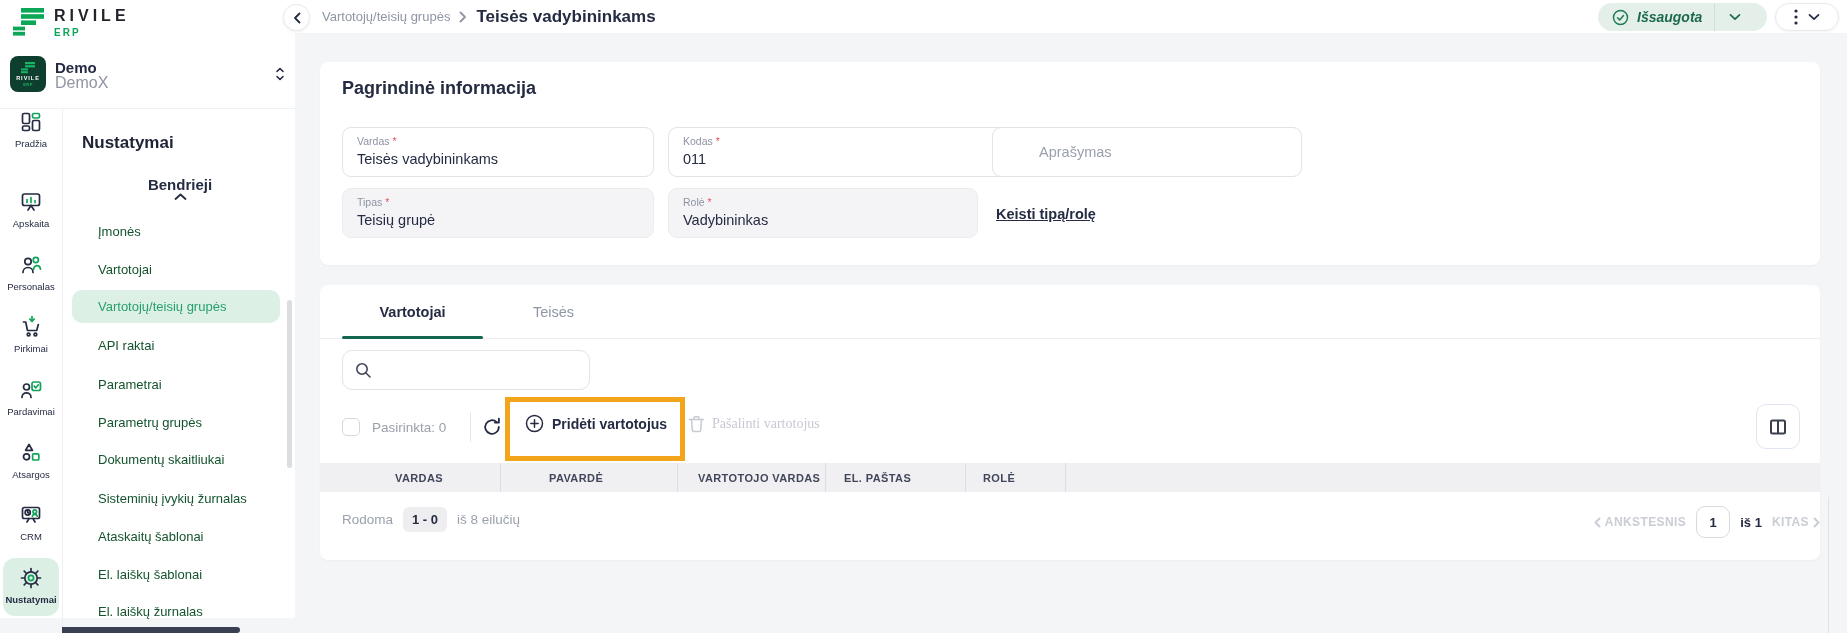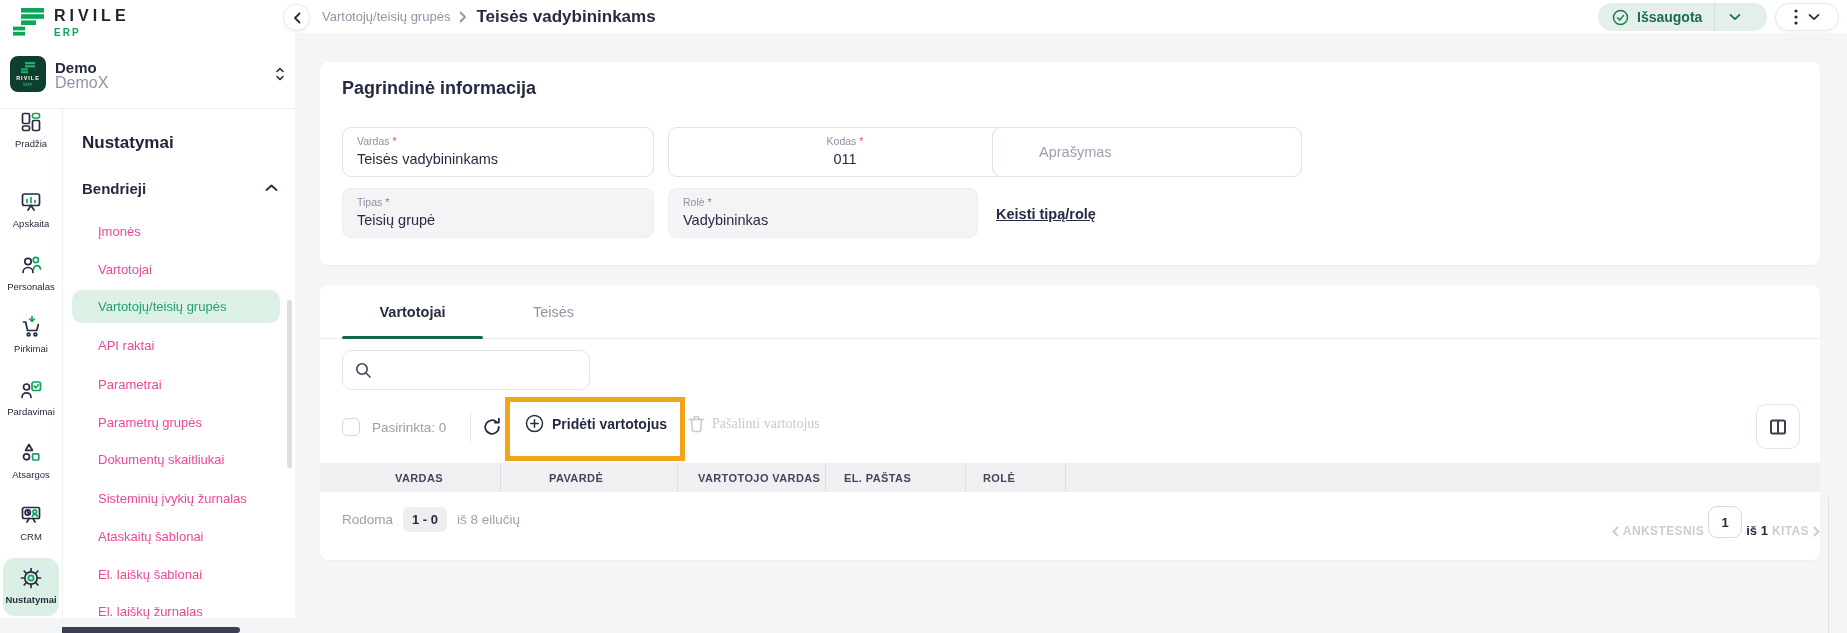"Išsaugota" .save-label { font-style: none -> italic }
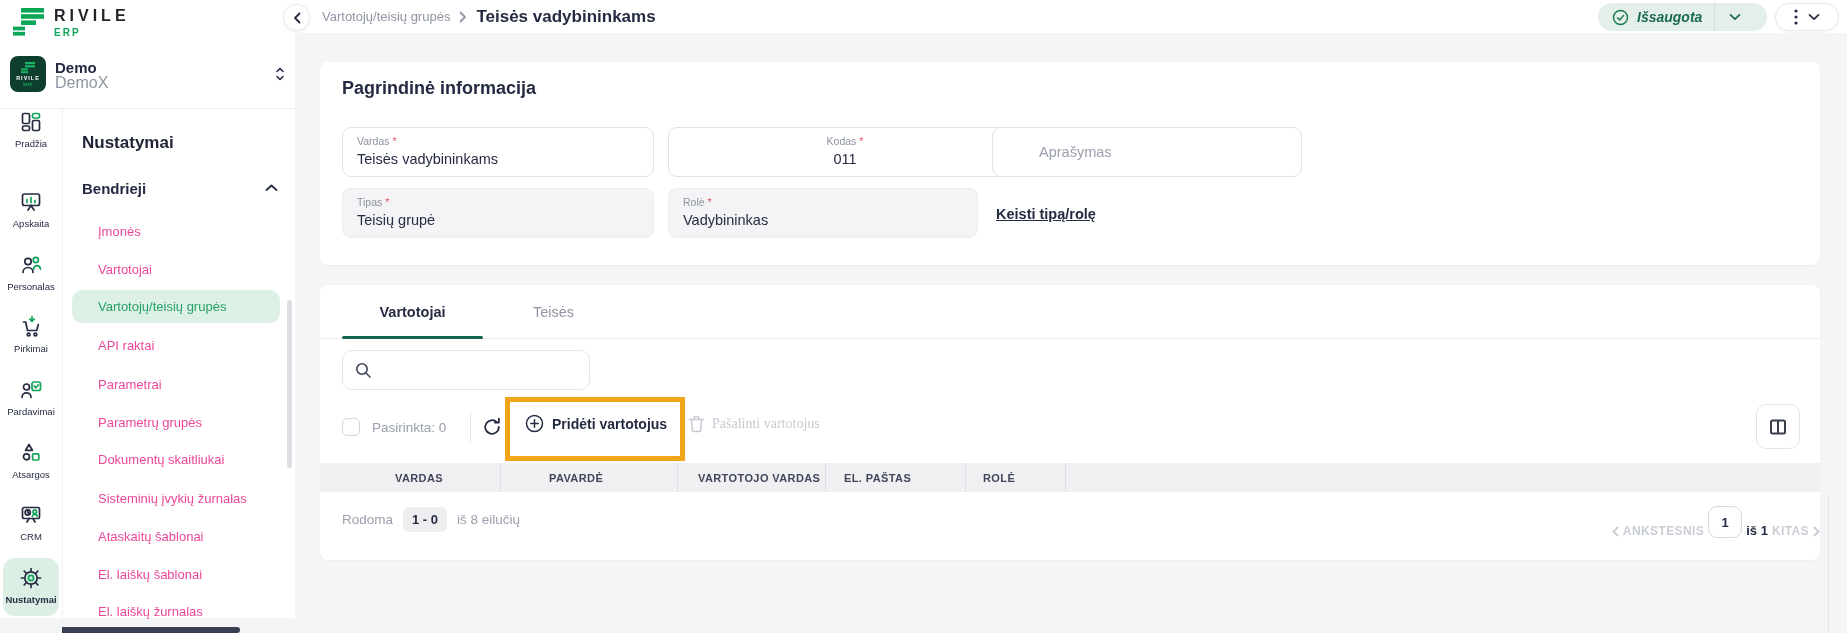"Kodas *" div.field { text-align: center -> none }
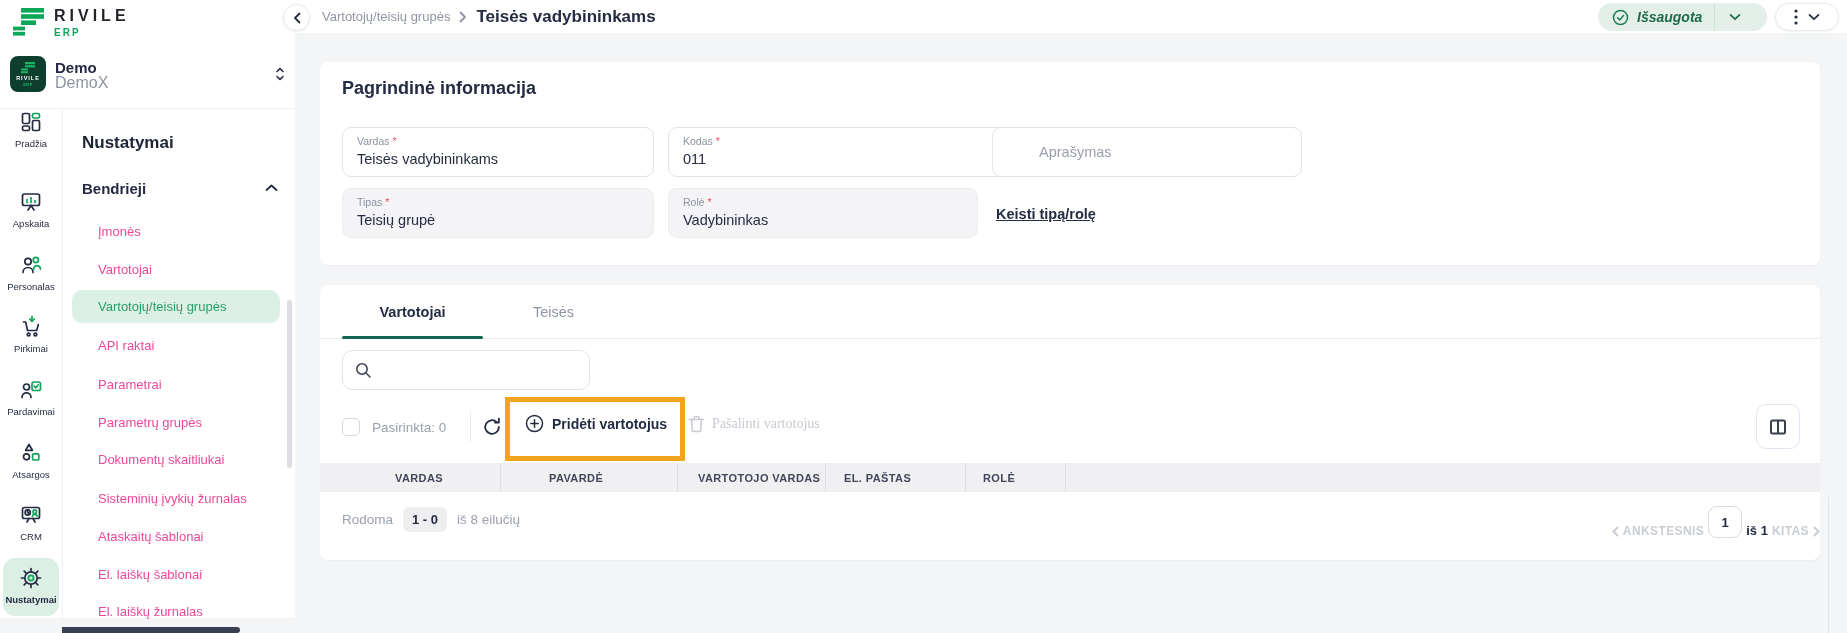"Bendrieji" .sb-group { flex-direction: none -> column }
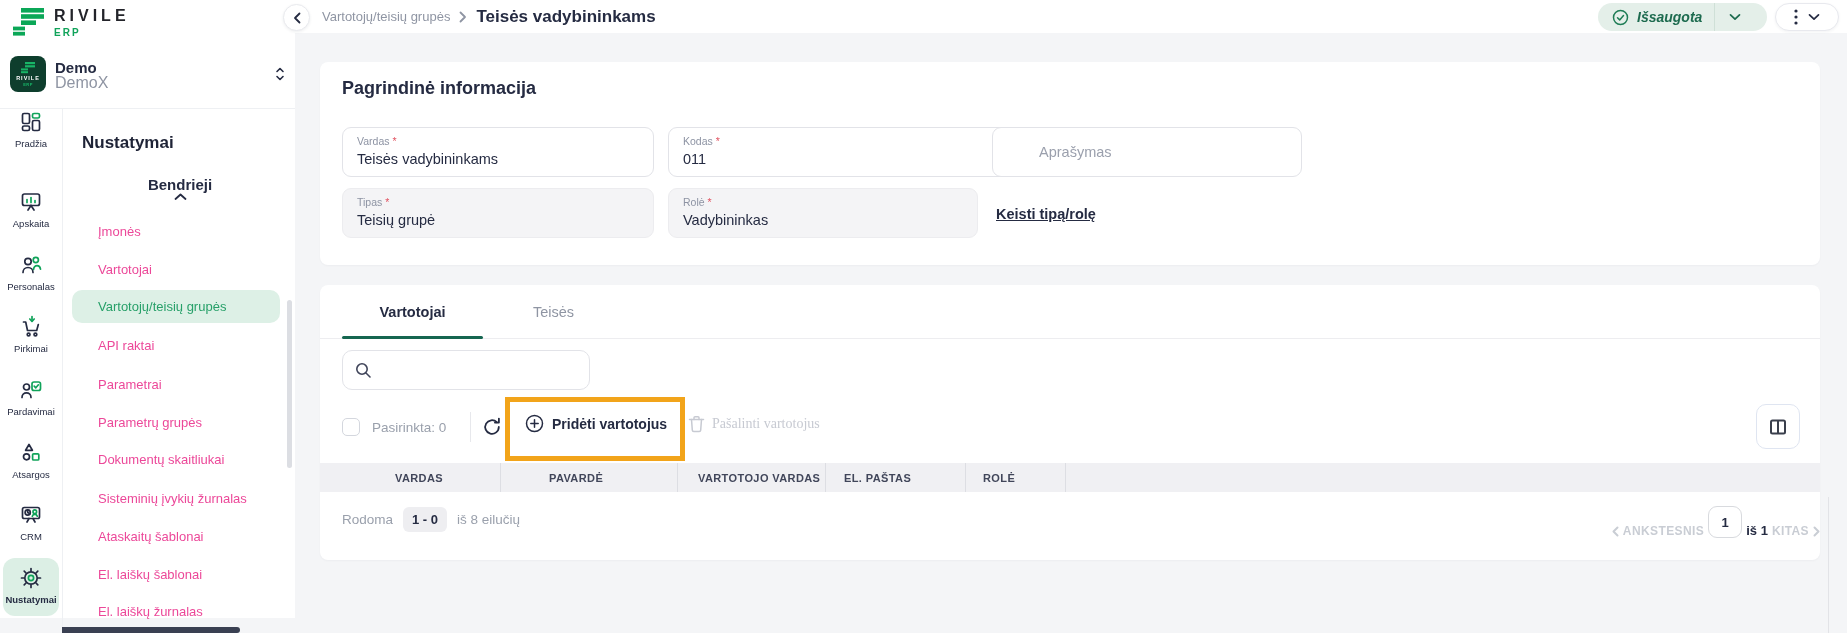"Įmonės" .sb-item { color: #ec4899 -> #14532d }
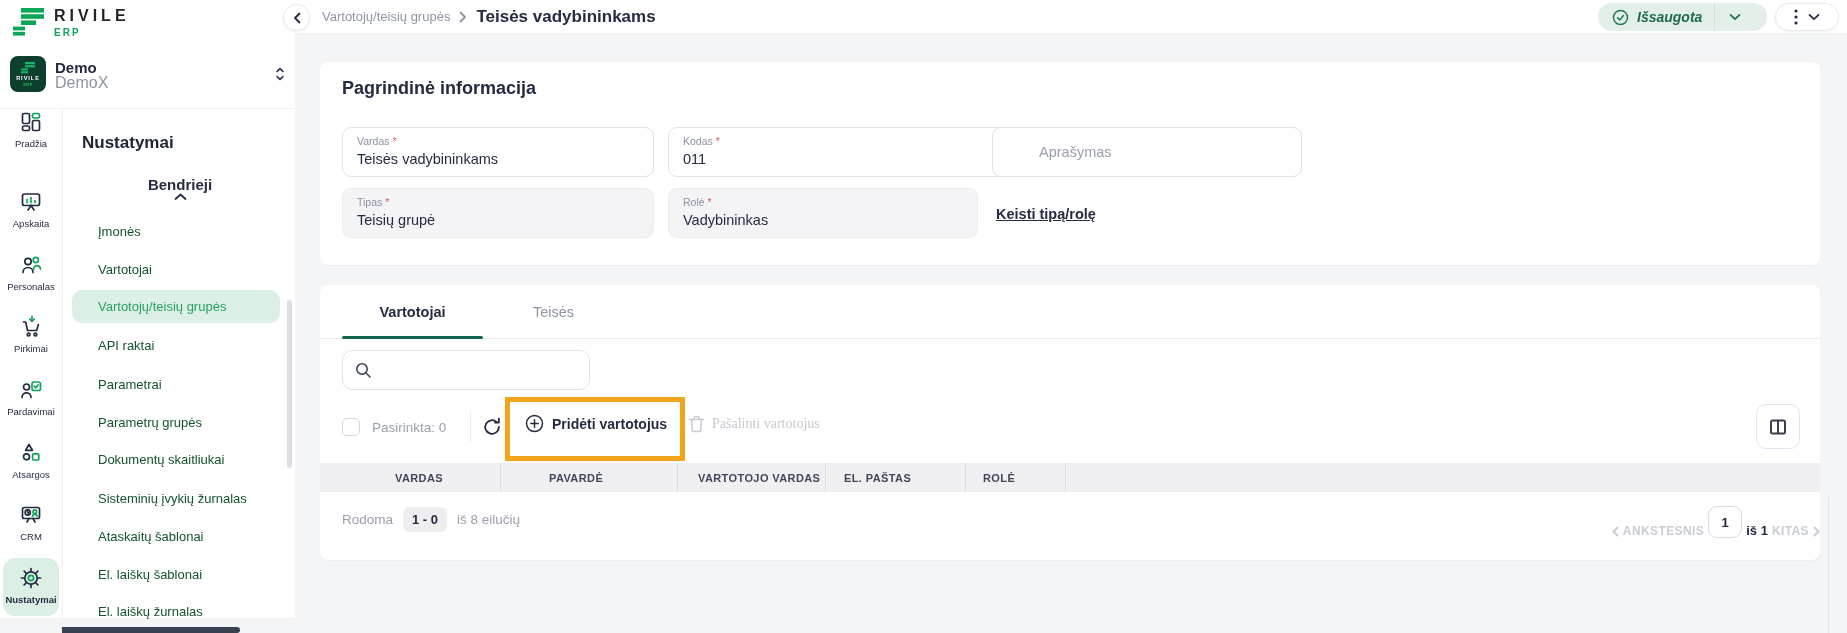"ANKSTESNIS" .pg-right { align-items: flex-end -> center; gap: 4px -> 10px }
